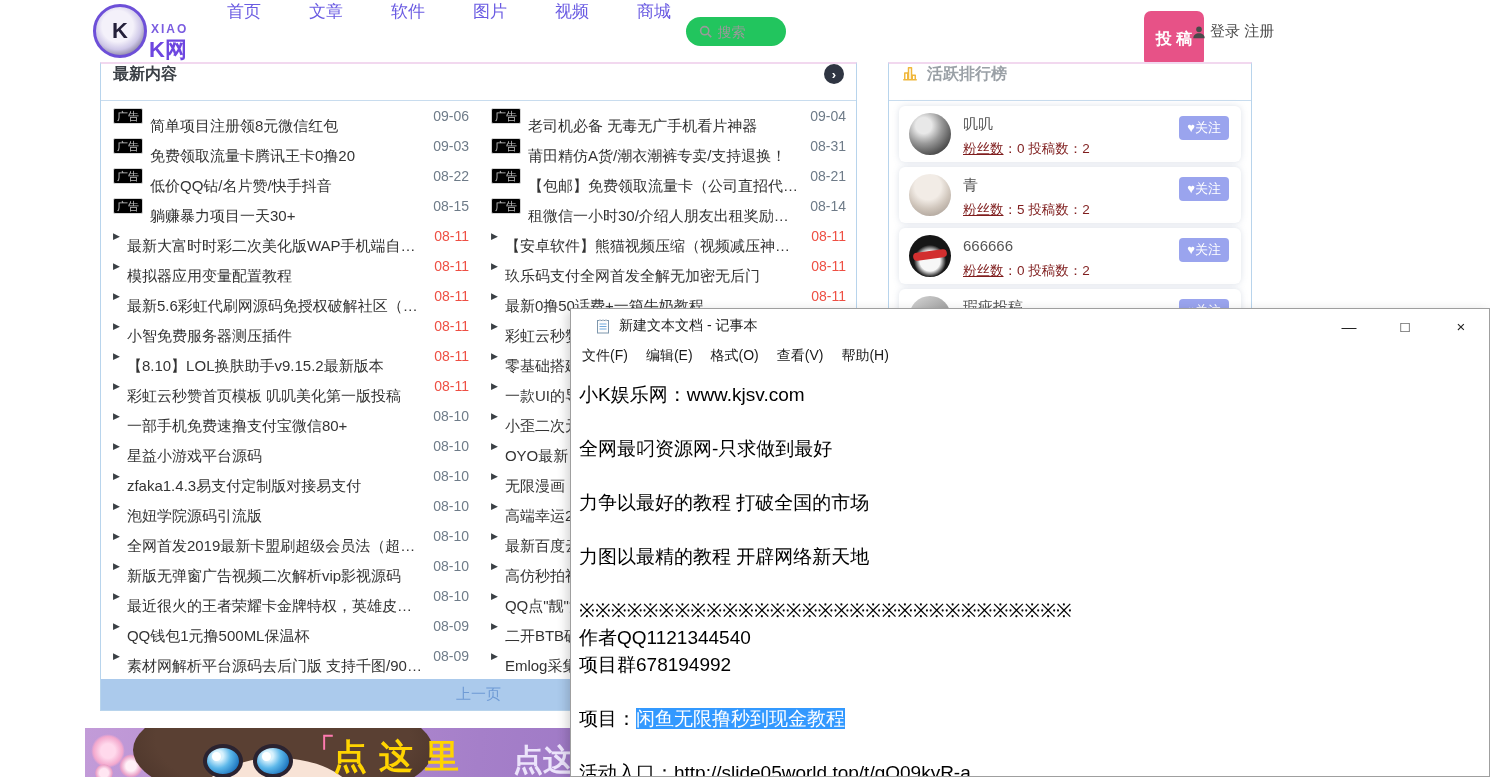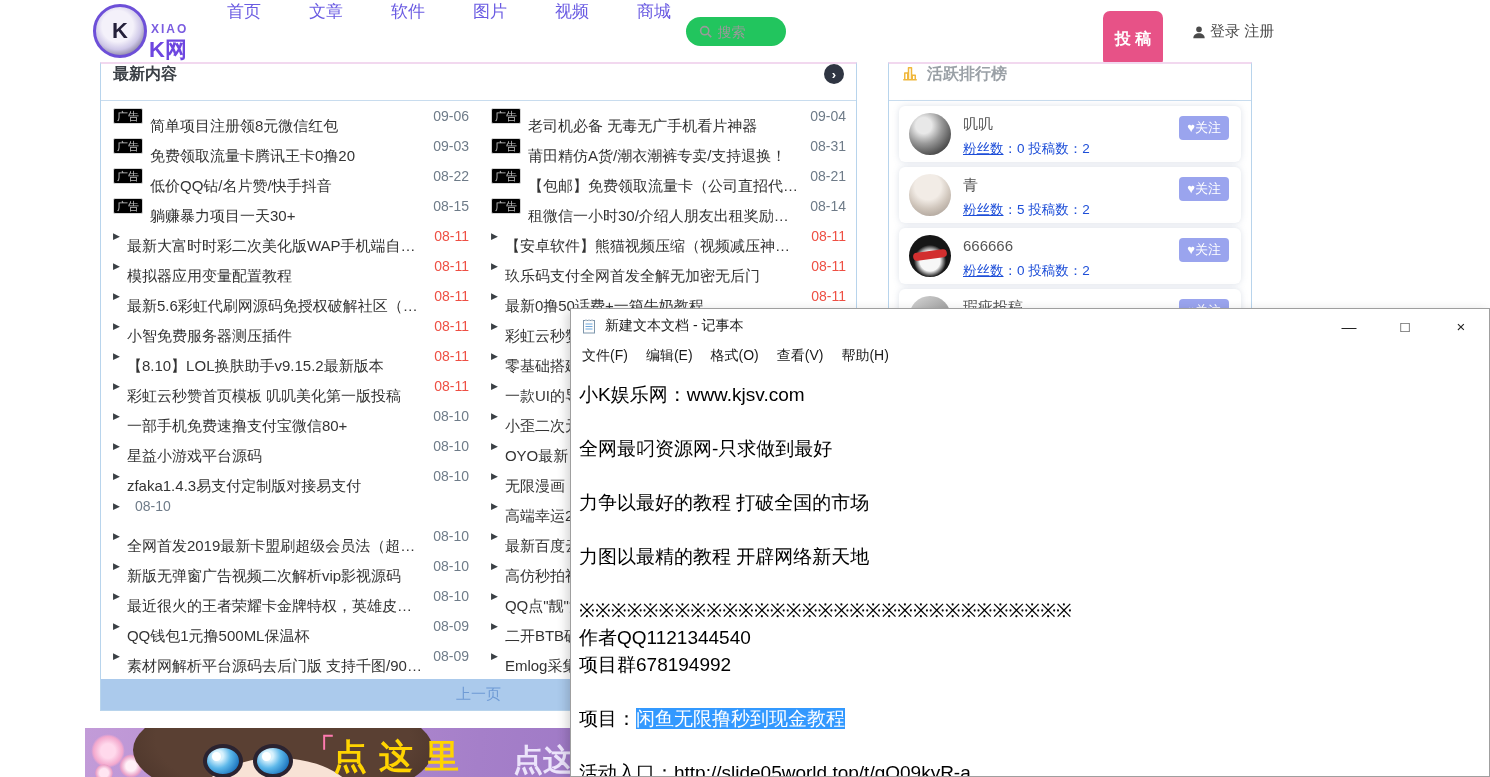"投 稿" .submit-btn { left: 1103px -> 1144px }
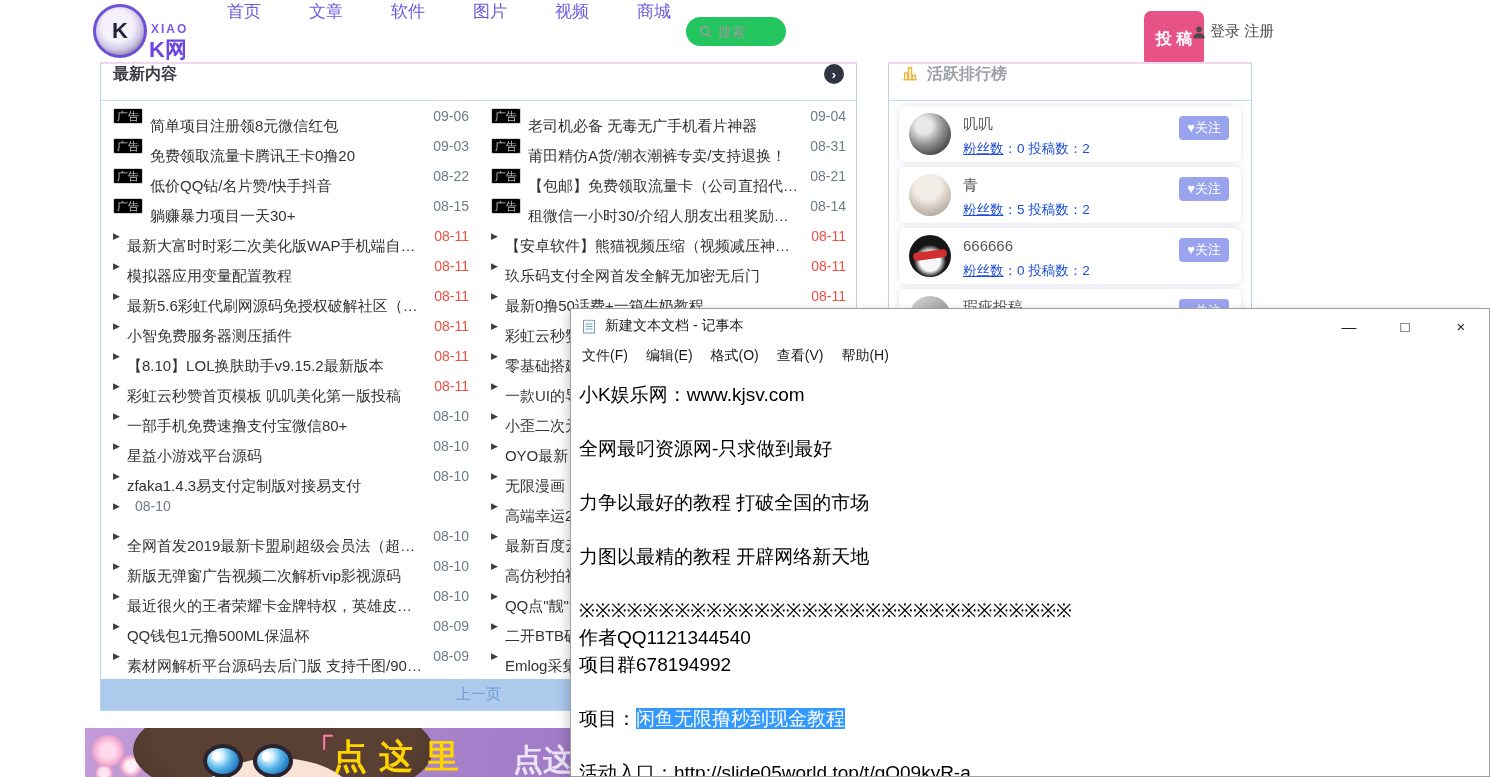"粉丝数：0 投稿数：2" .user-stats { color: #1d4ed8 -> #7f1d1d }
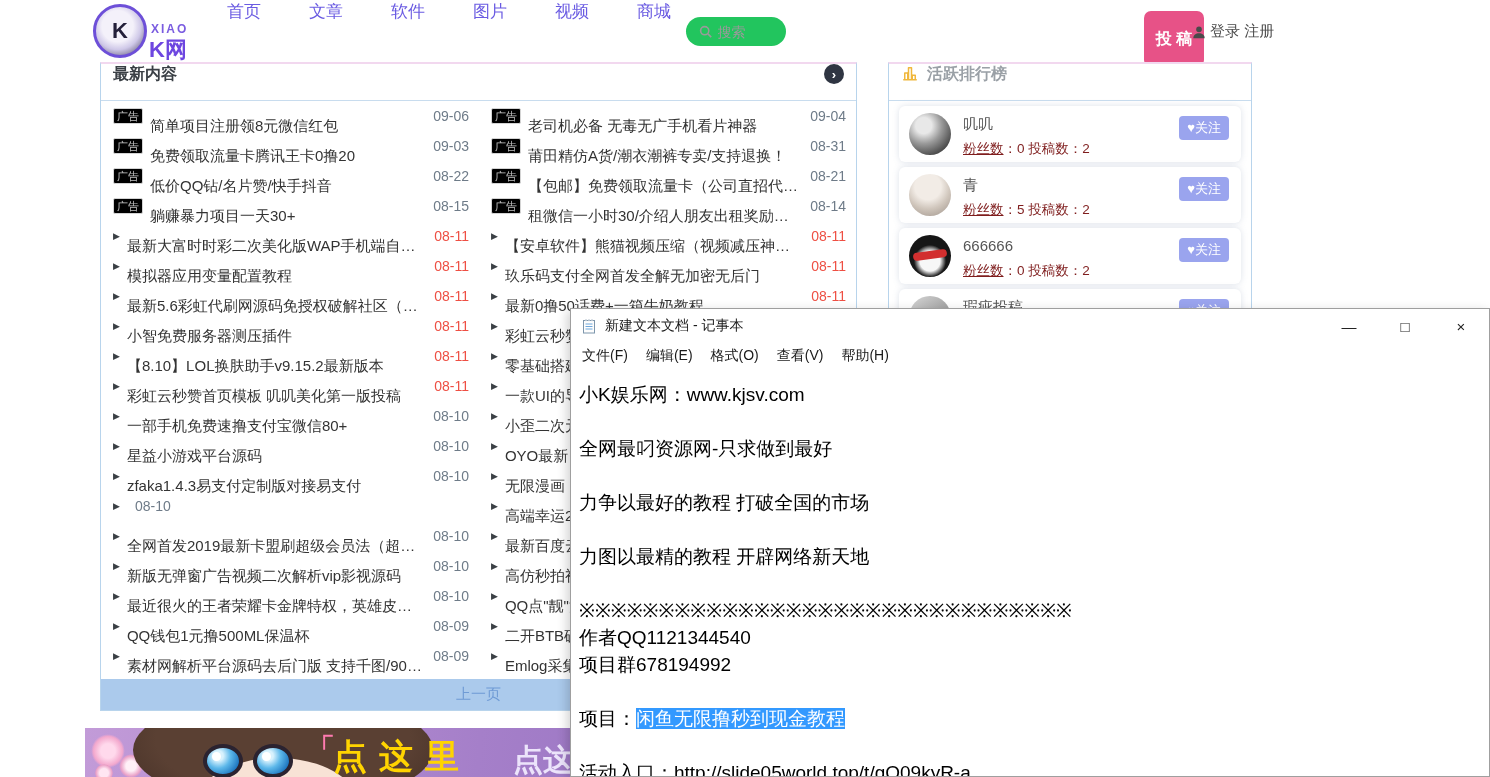"新建文本文档 - 记事本" .np-titlebar { padding-left: 10px -> 24px }
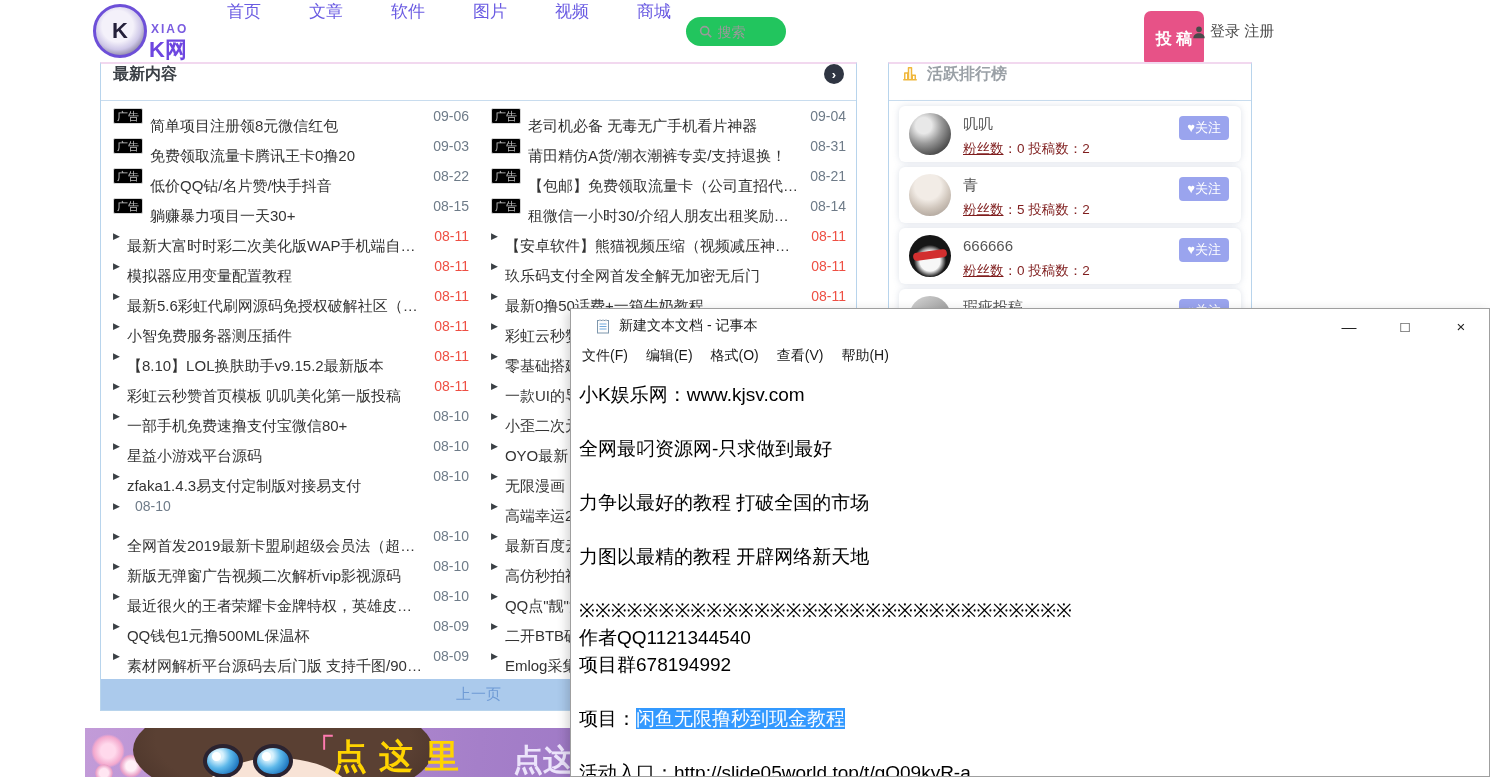"泡妞学院源码引流版" span.item-title { html: none -> <span>泡妞学院源码引流版</span> }
